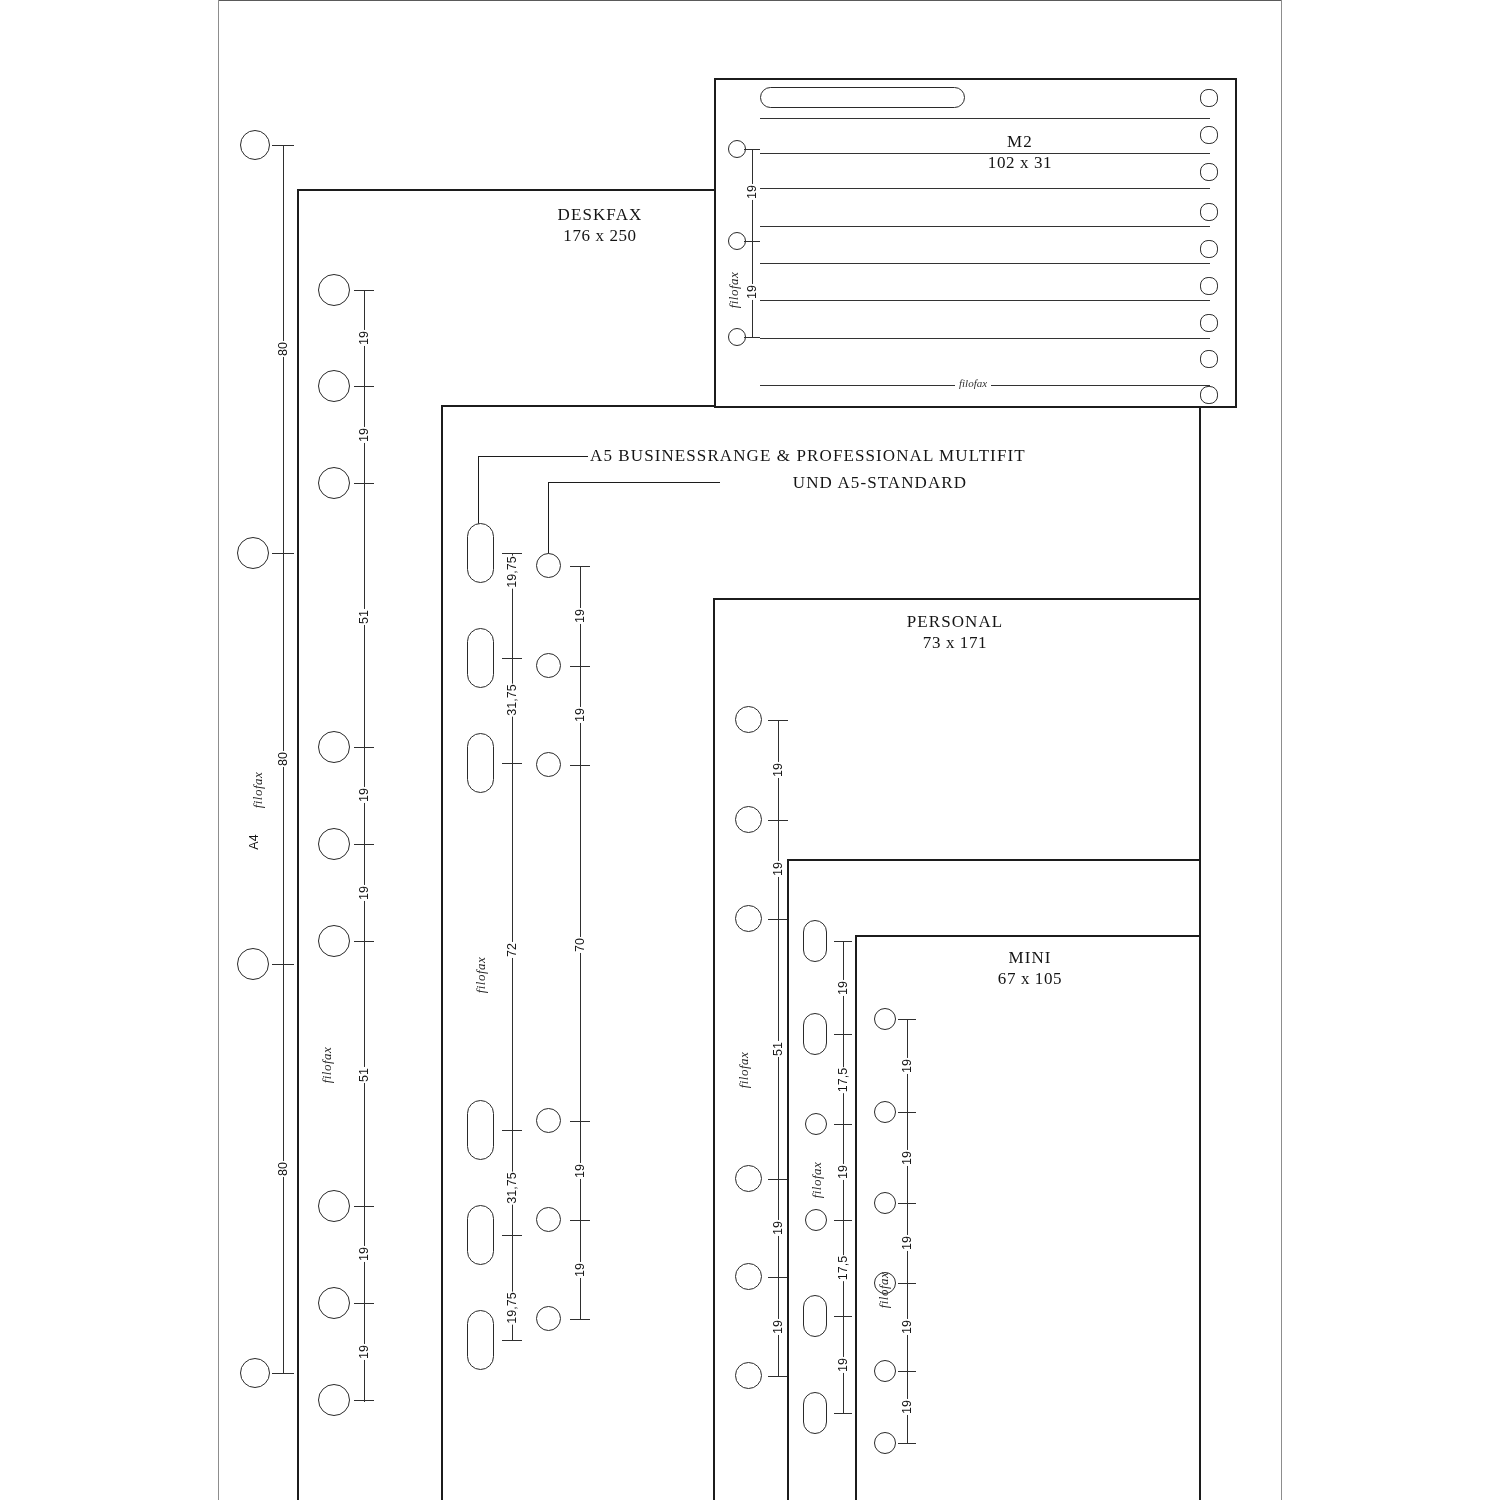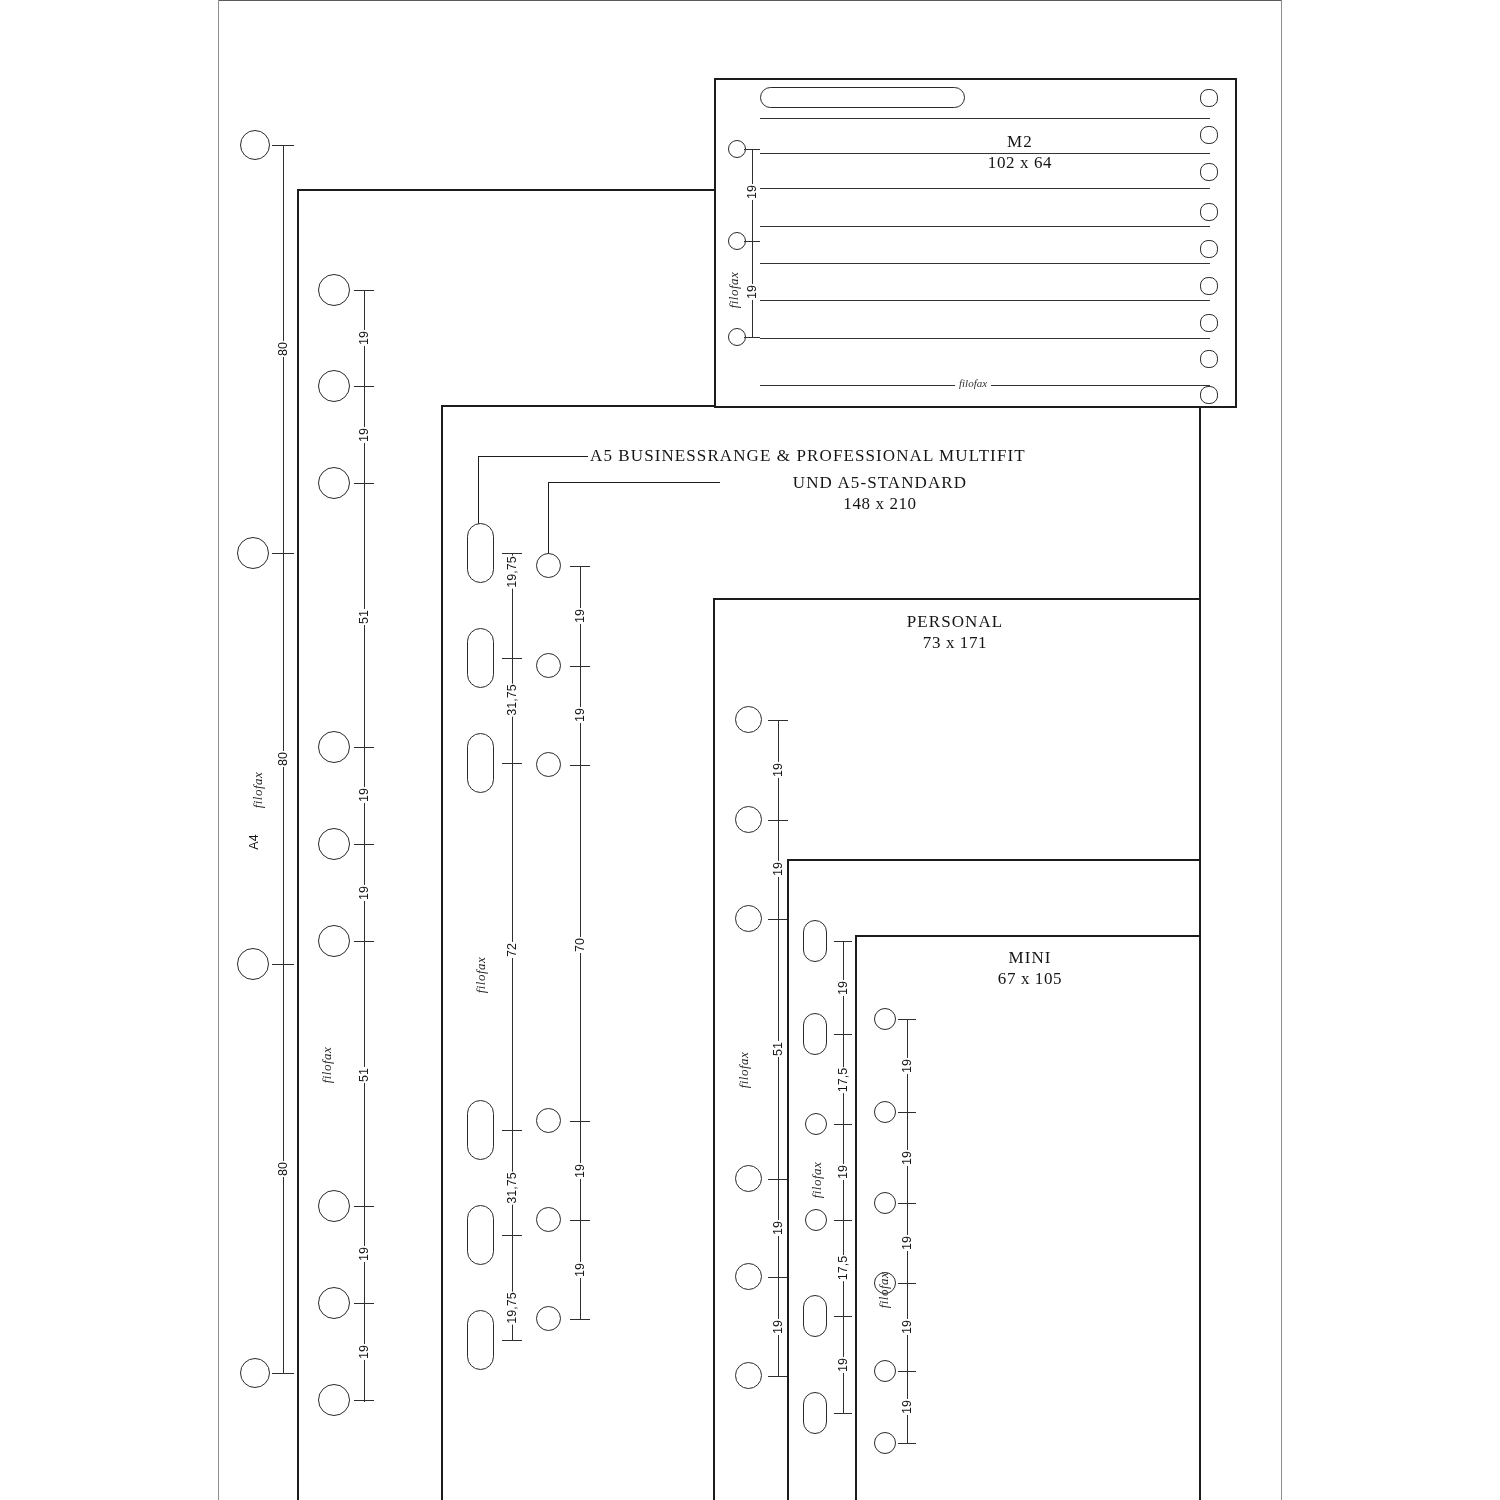"102 x 64" span.dim { text: 64 -> 31 }
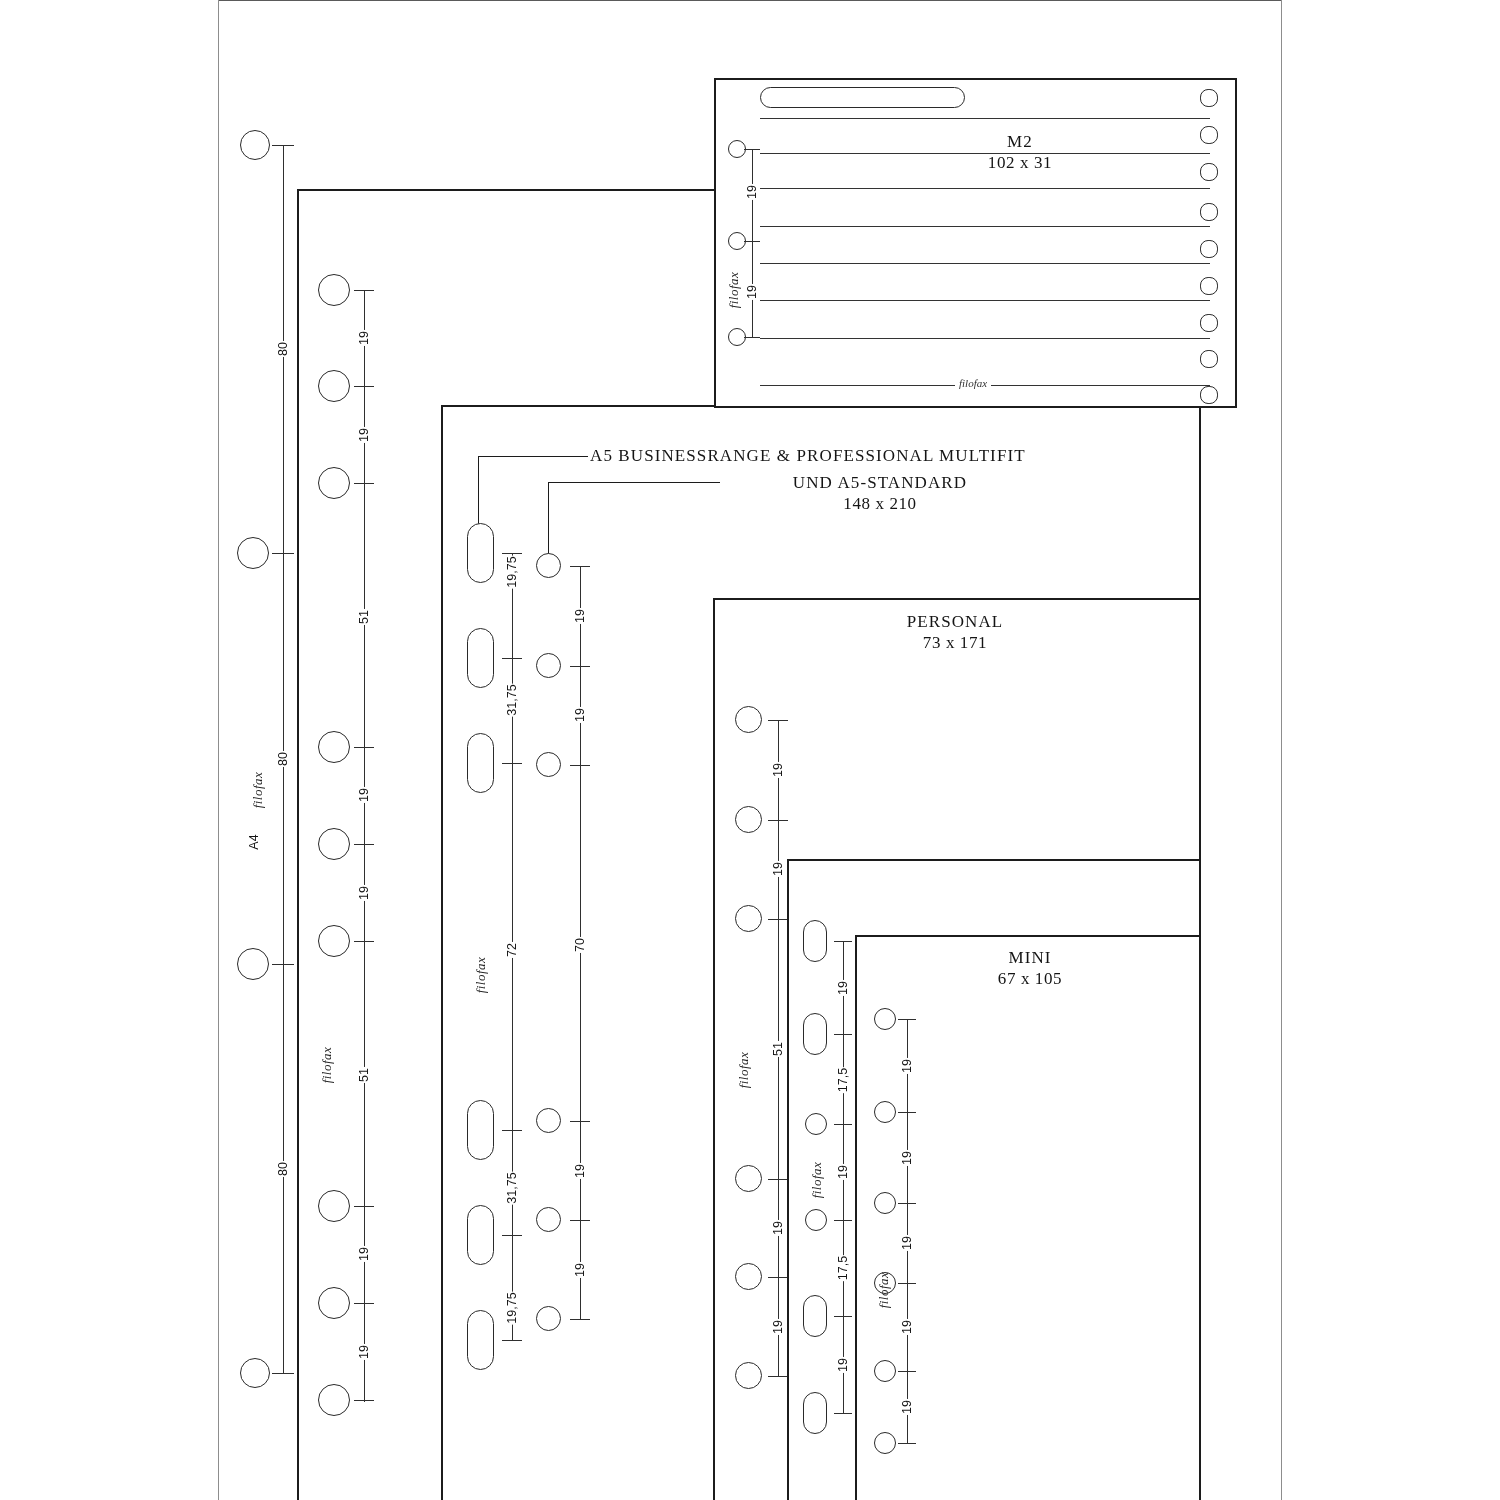"DESKFAX" div.sheet-label { html: none -> <div> <span>DESKFAX</span> <span>176 x 250</span> </div> }
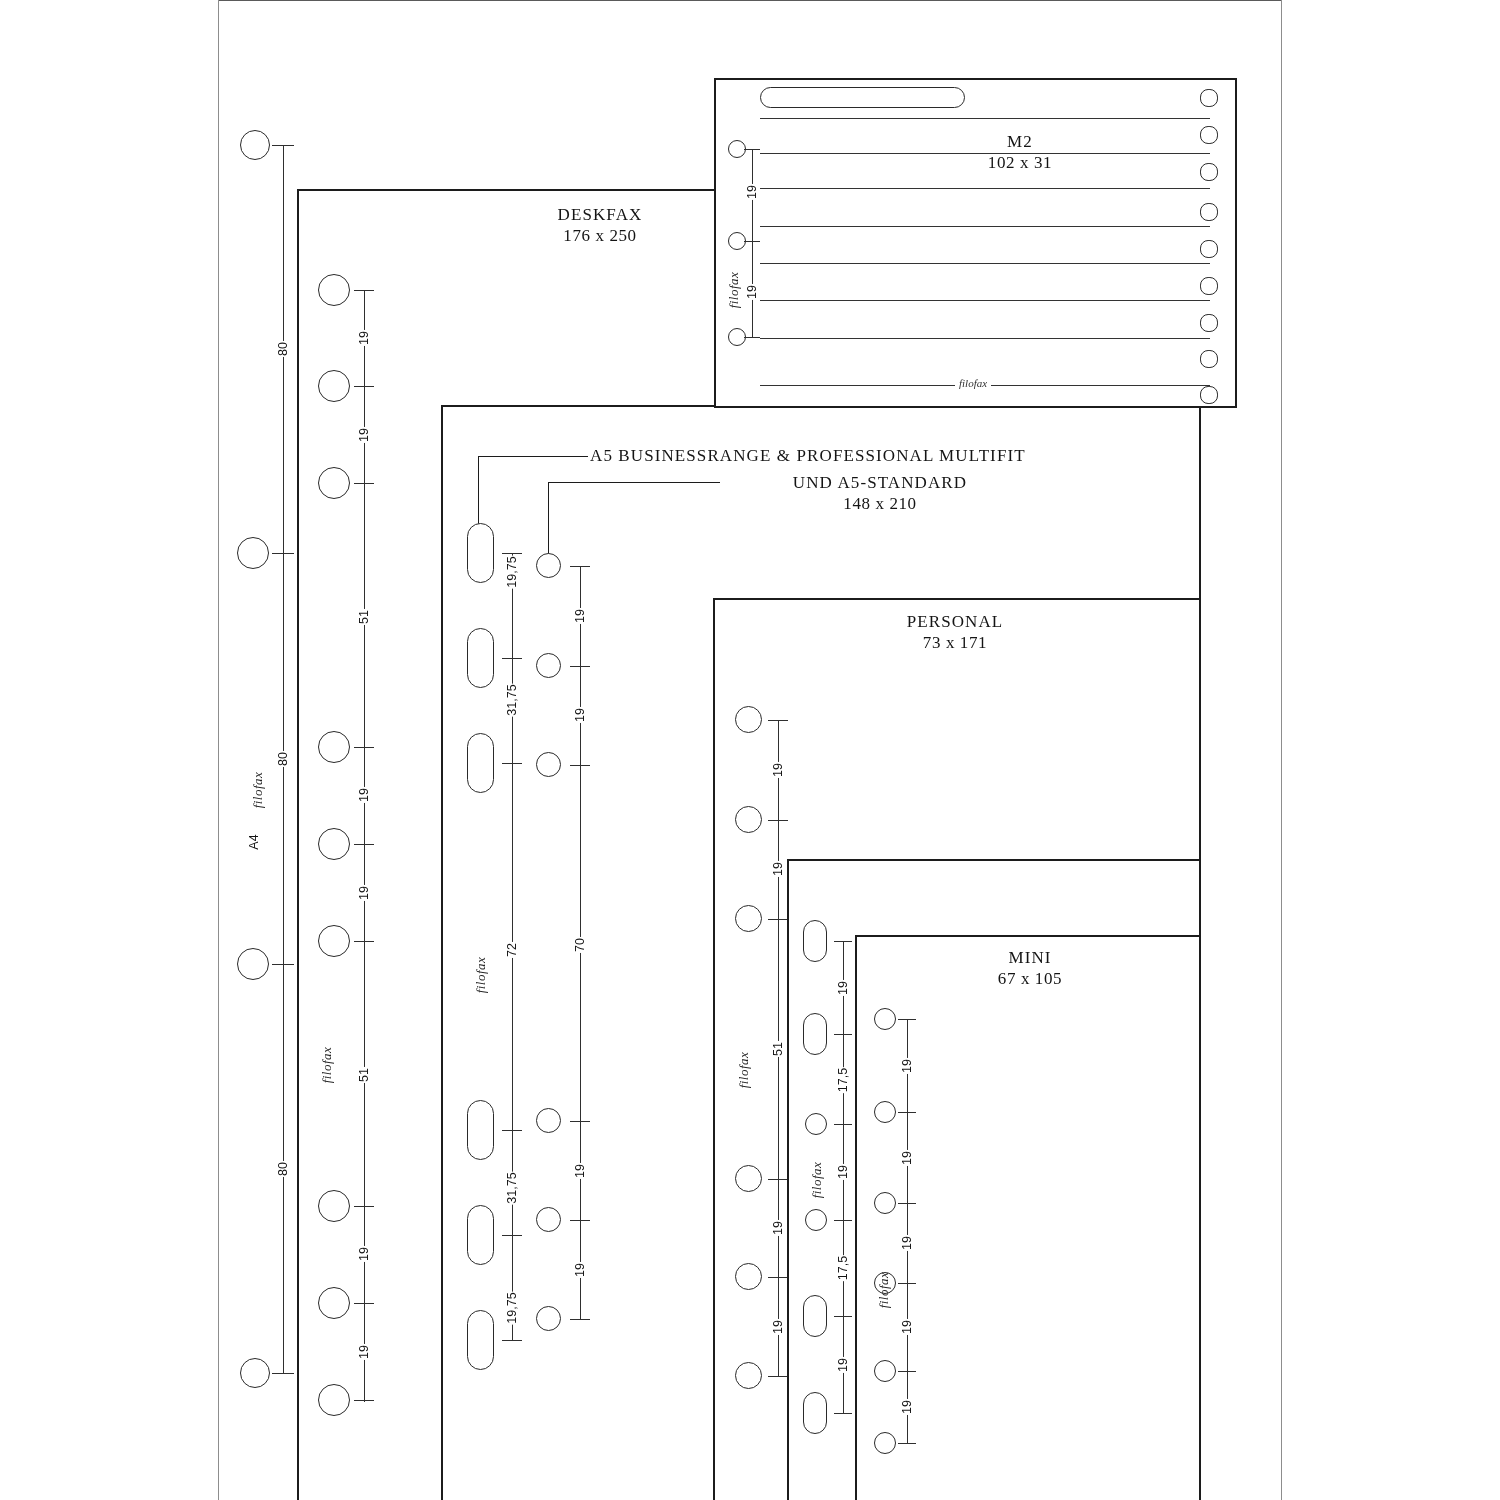"148 x 210" span.dim { html: <span>148 x 210</span> -> none }
